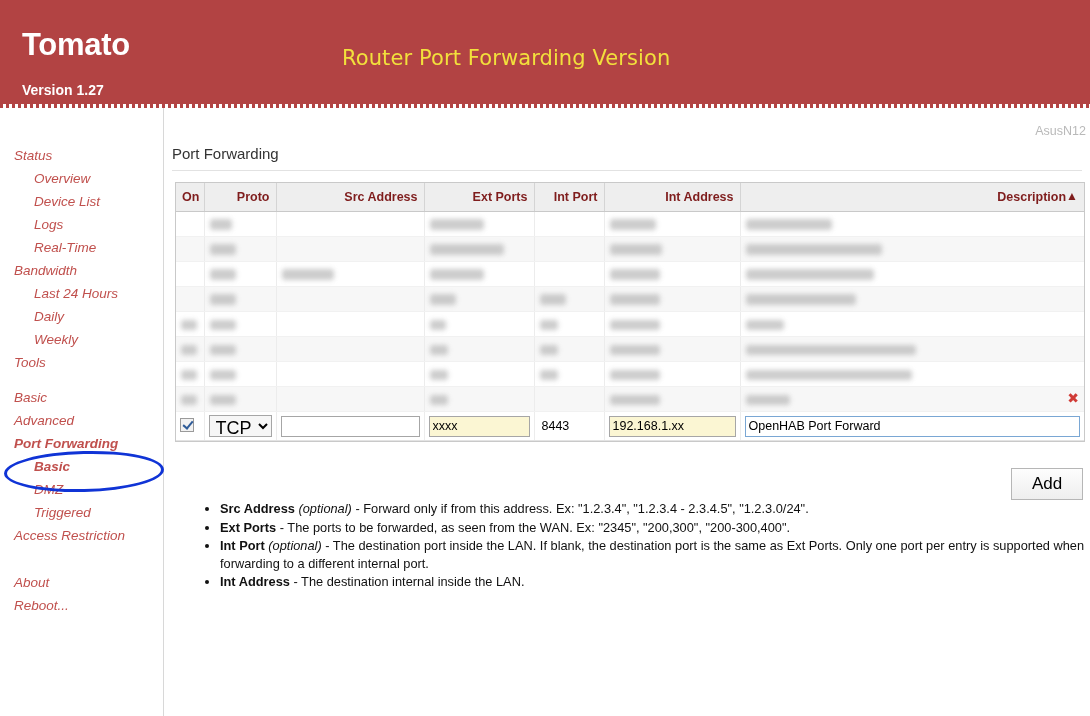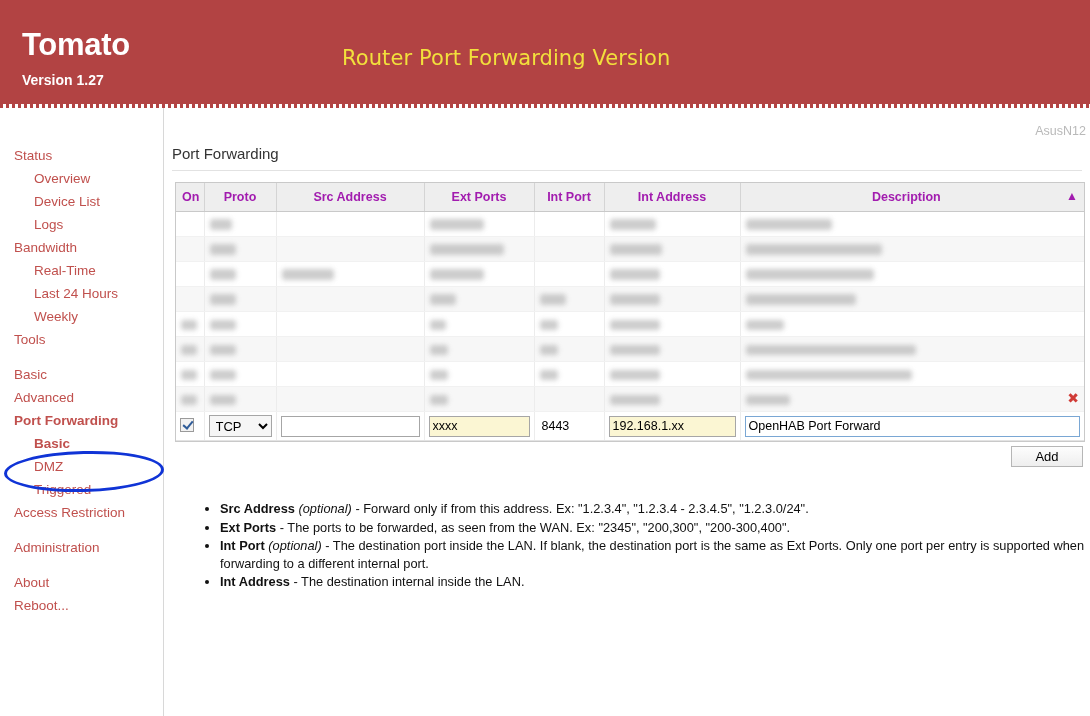"Version 1.27" #brand-version { margin-top: 8px -> 18px }
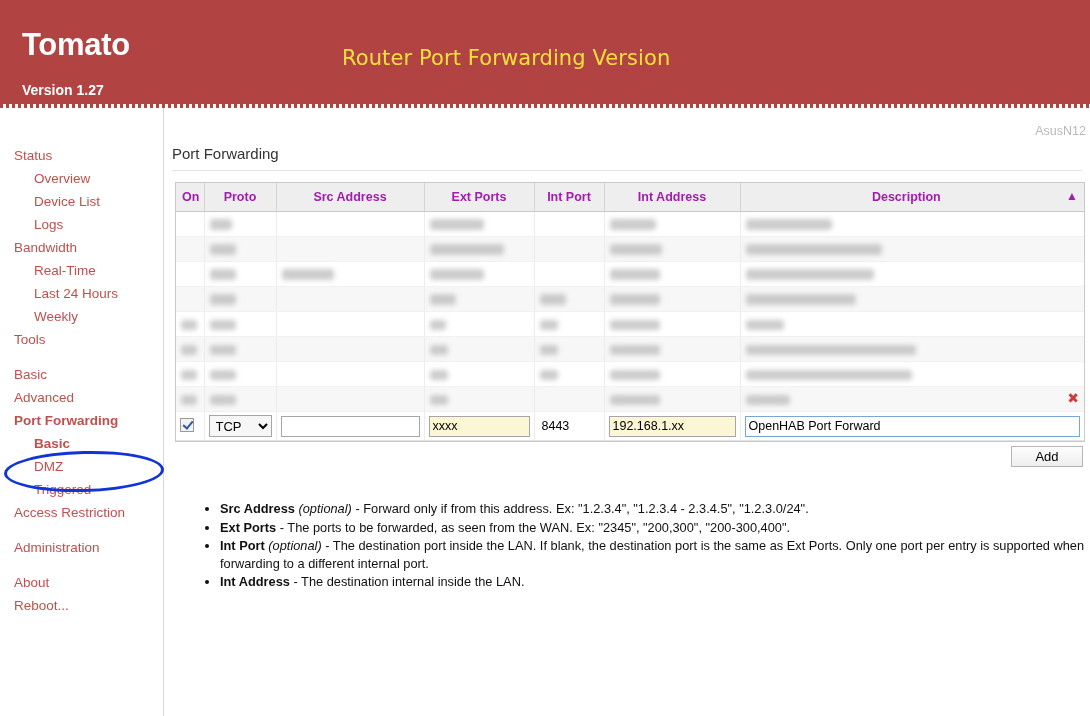"Status" #nav-top { font-style: none -> italic }
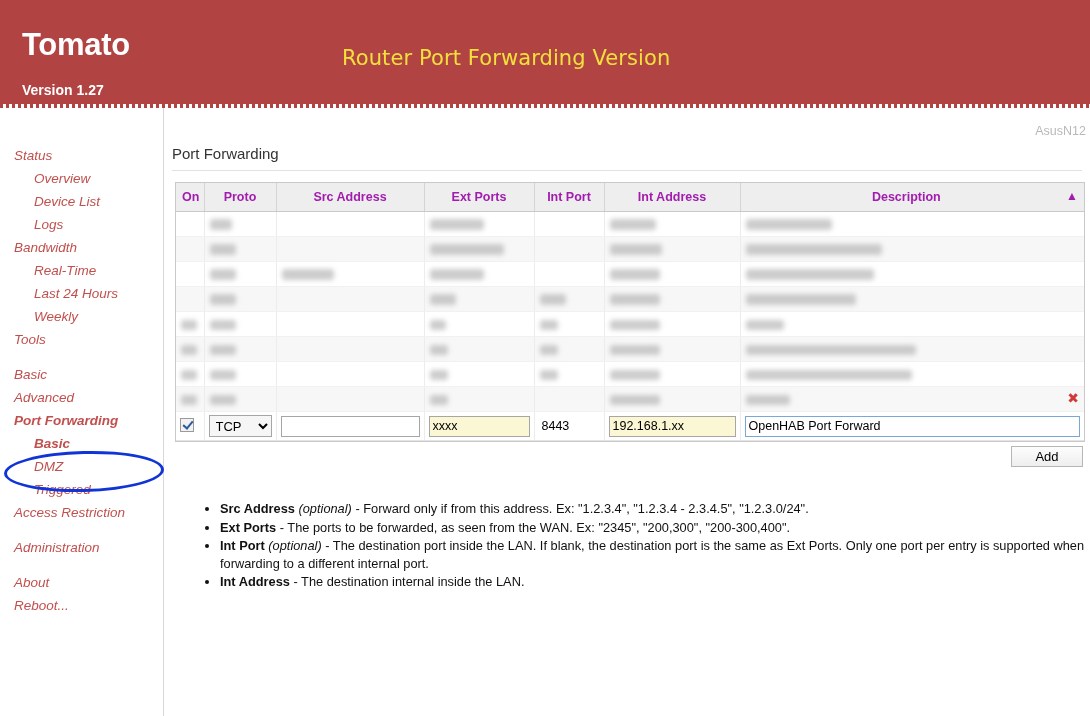"On" table.fwd th { color: #a21caf -> #7f1d1d; text-align: center -> right }
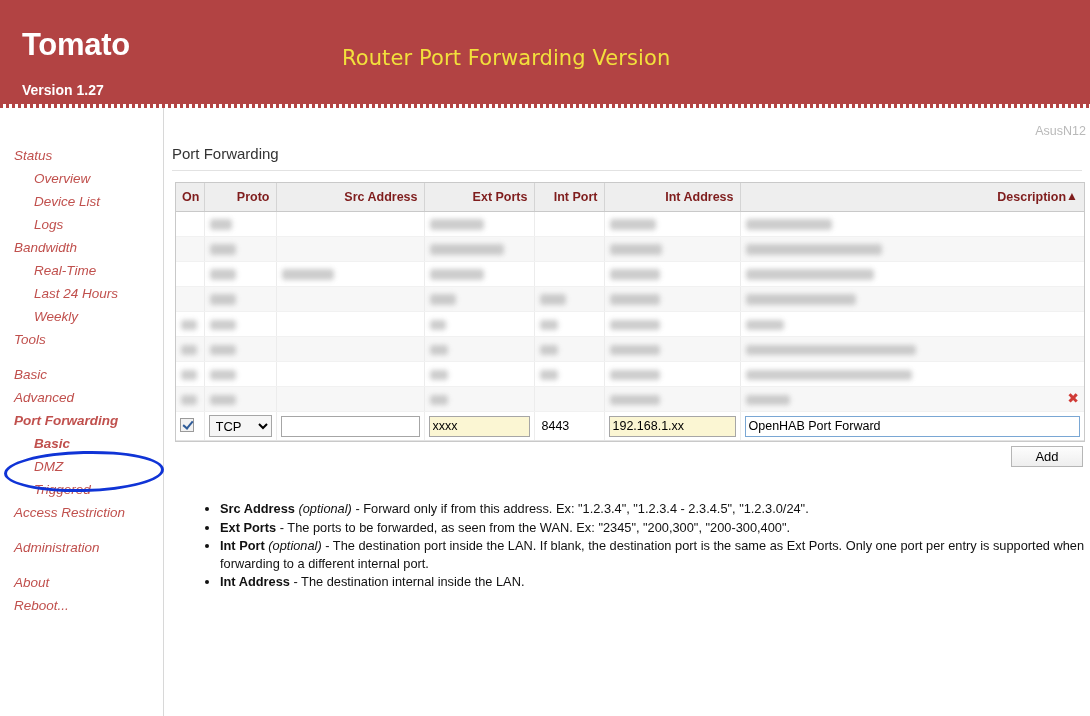"Bandwidth" div.nav-item { order: before "Real-Time" -> after "Real-Time" }
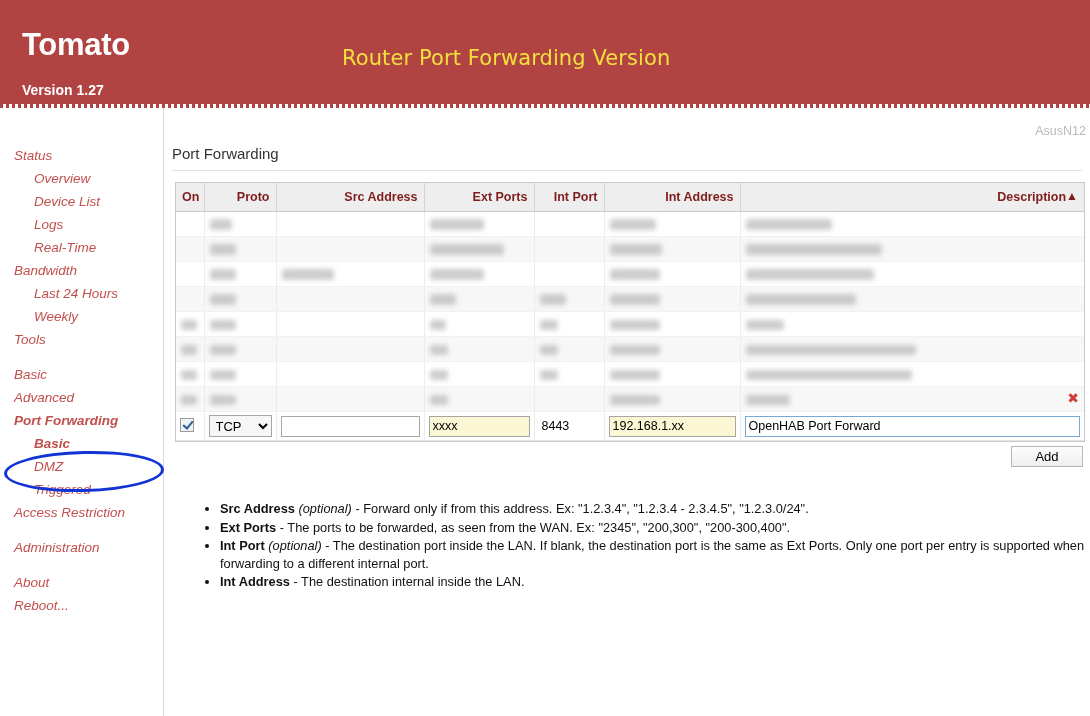"Daily" div.nav-item { html: none -> <div>Daily</div> }
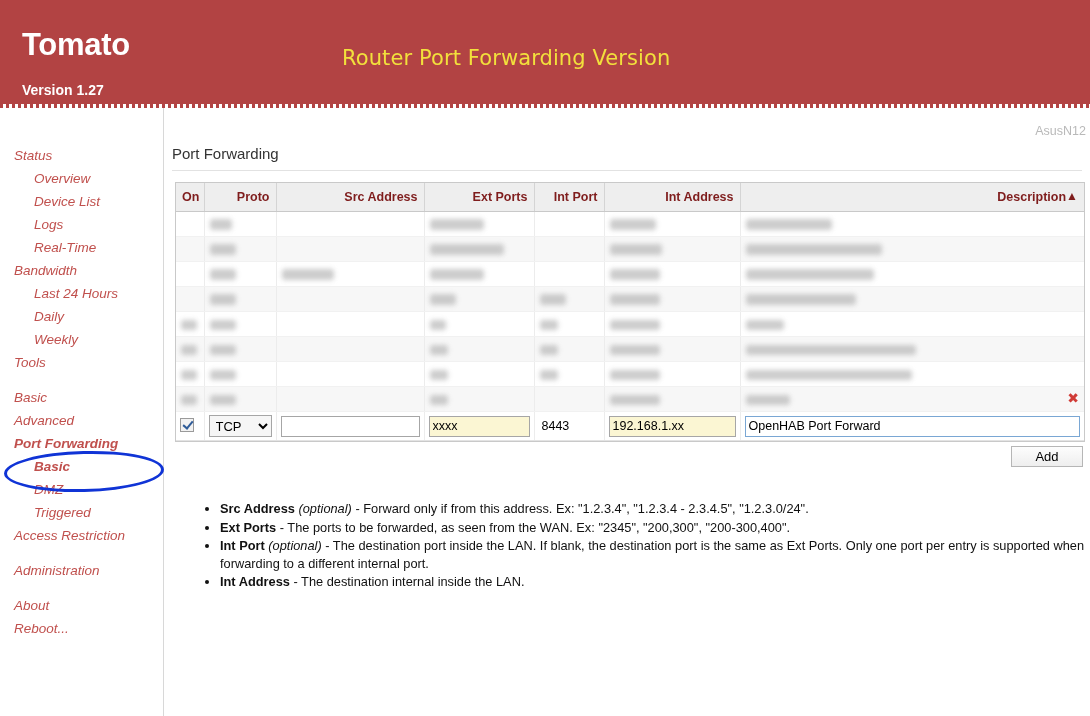"TCP" select.proto { font-size: 13px -> 18px }
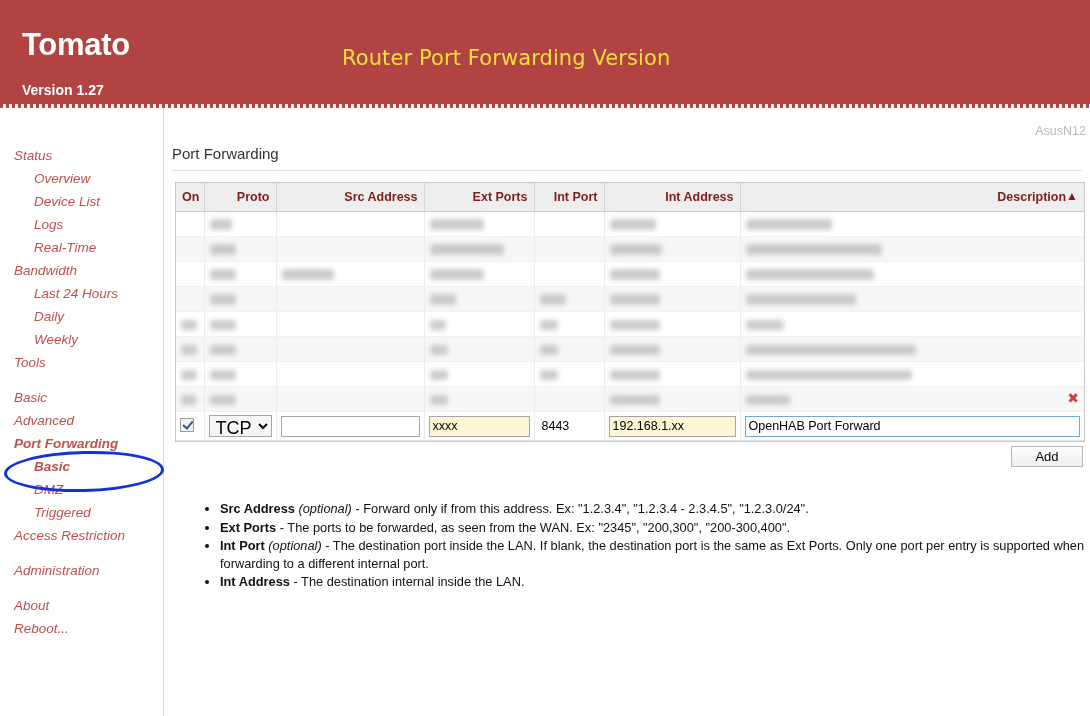"Add" button.add { font-size: 13px -> 17px; height: 21px -> 32px; margin-top: none -> 22px }
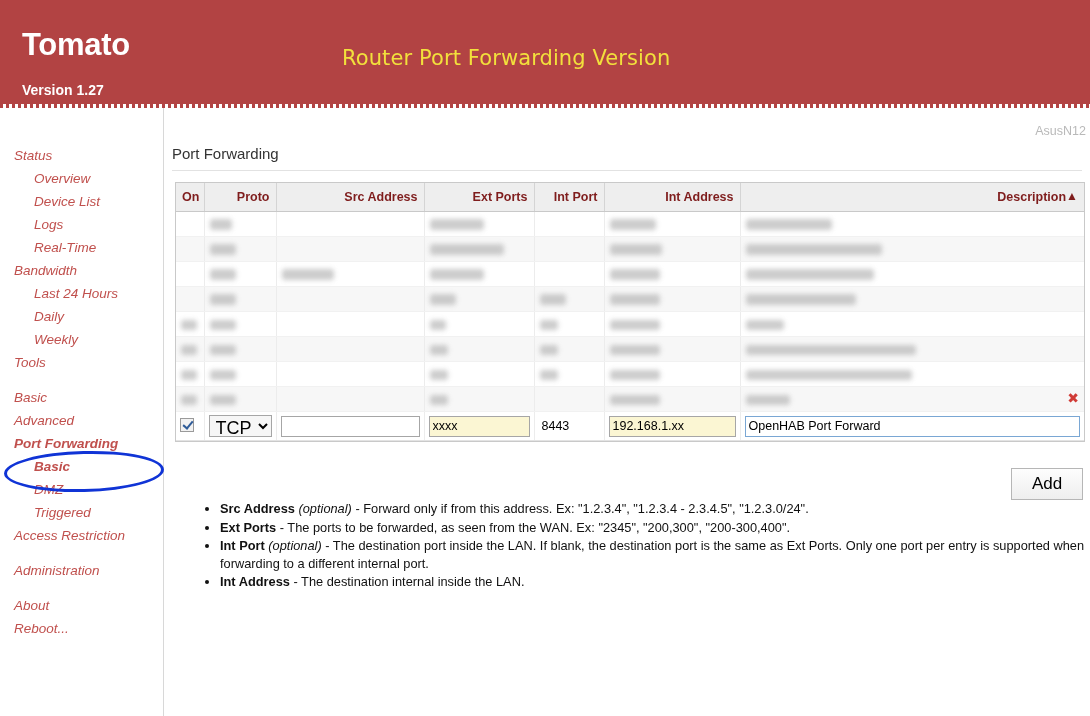"Administration" div.nav-item { html: <div>Administration</div> -> none }
